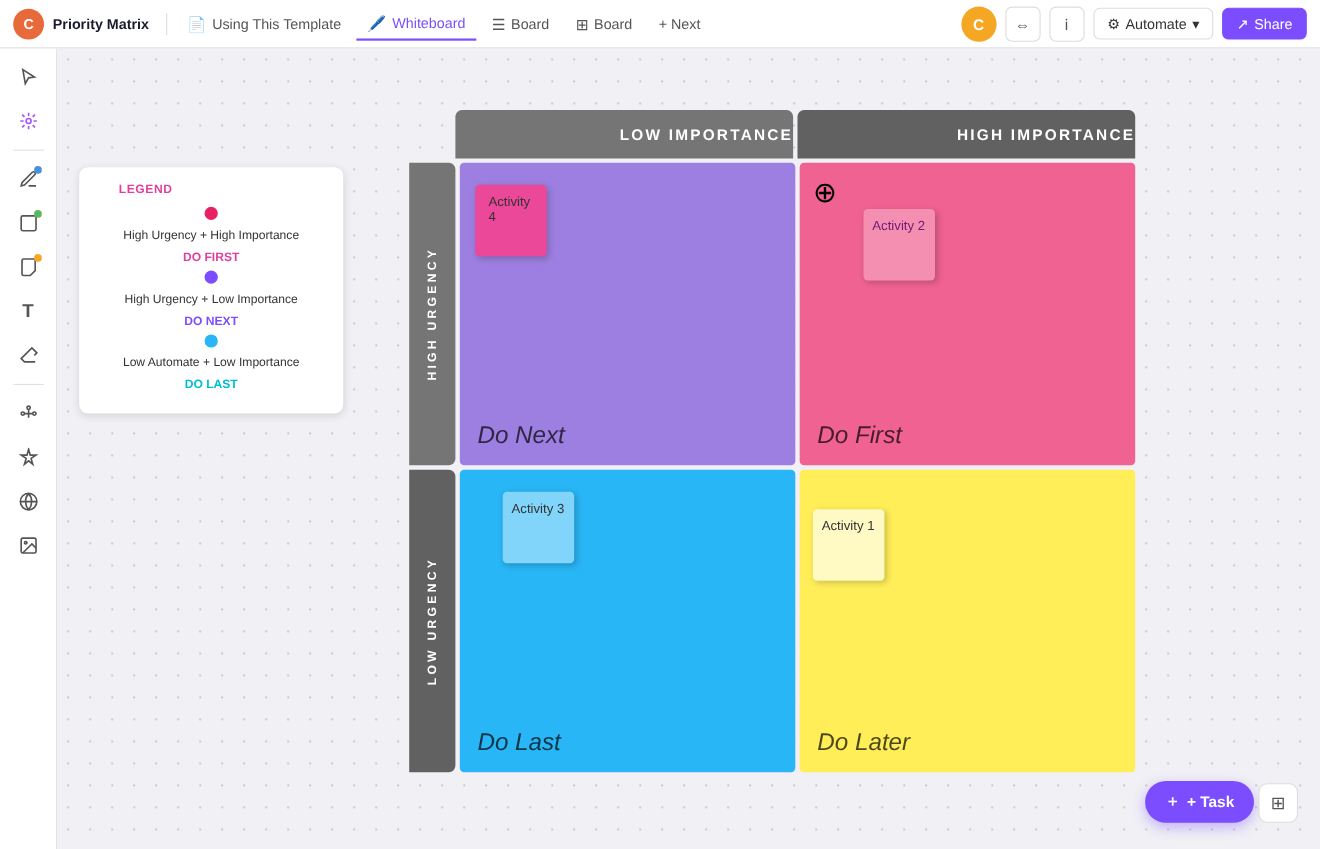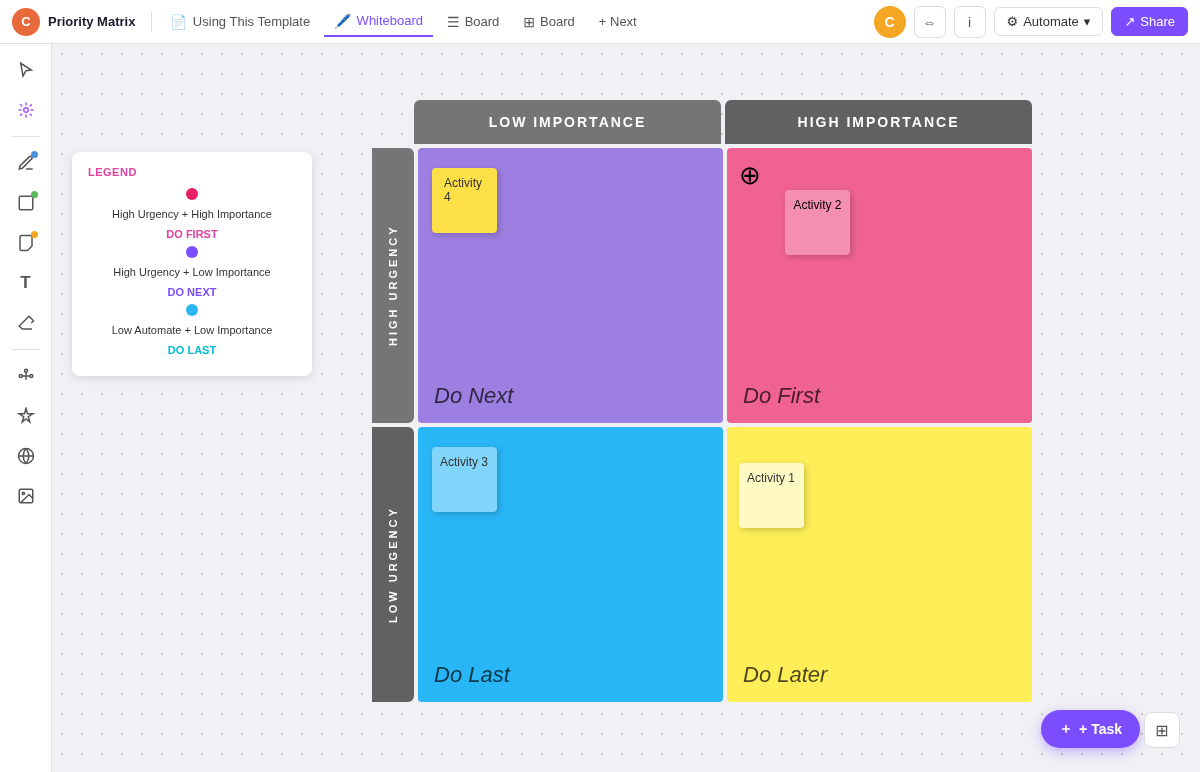"LOW IMPORTANCE" .matrix-col-header { justify-content: center -> flex-end }
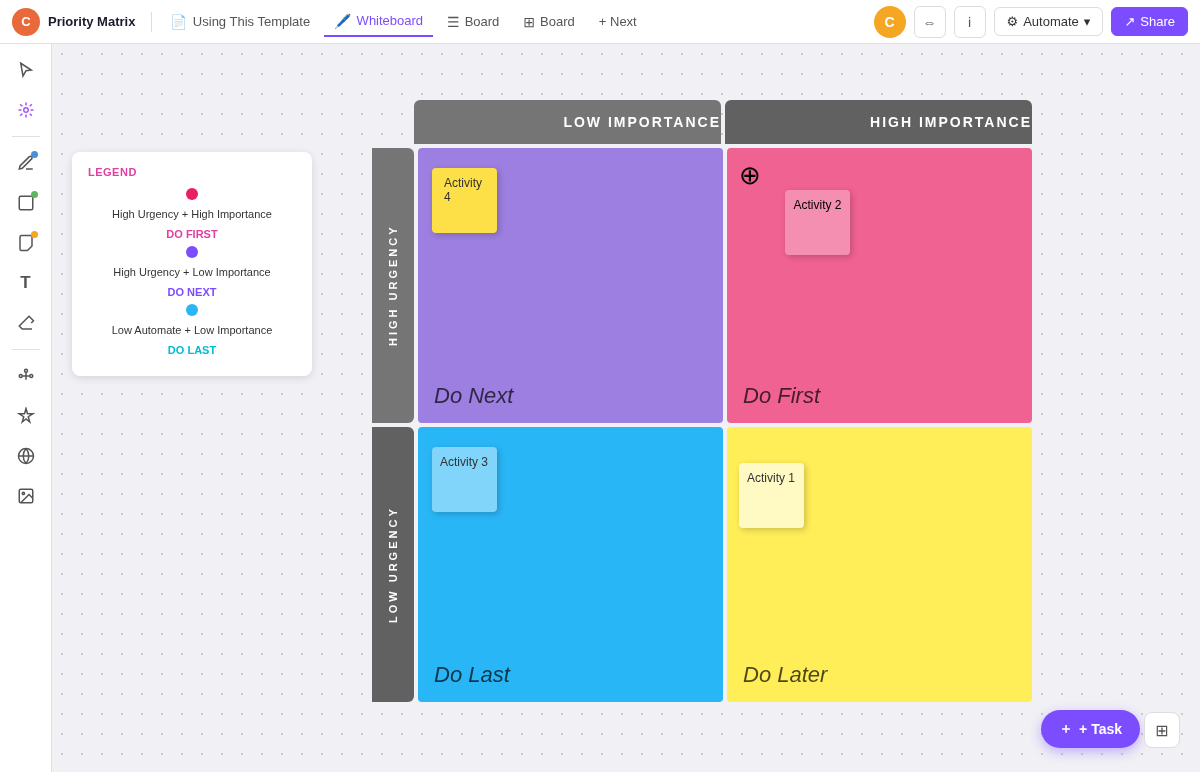"LEGEND" .legend-title { margin-left: none -> 20px }
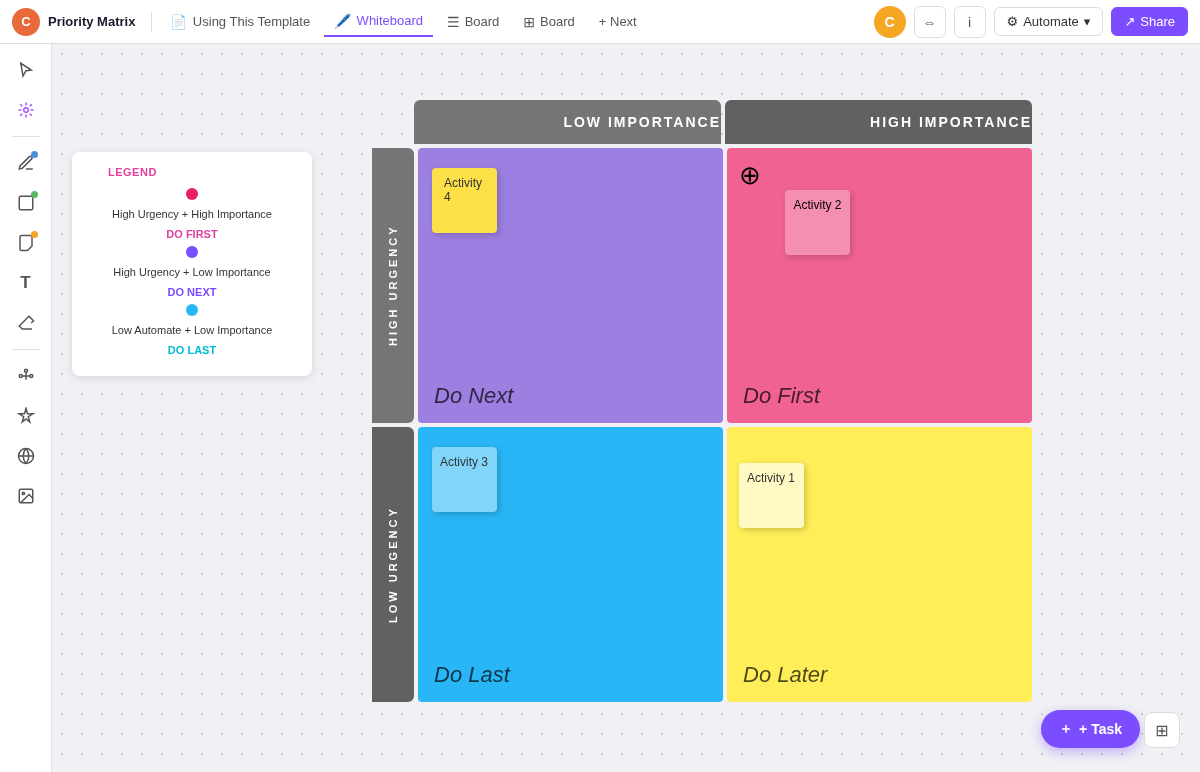"Activity 4" .sticky-purple { background: #fde047 -> #ec4899 }
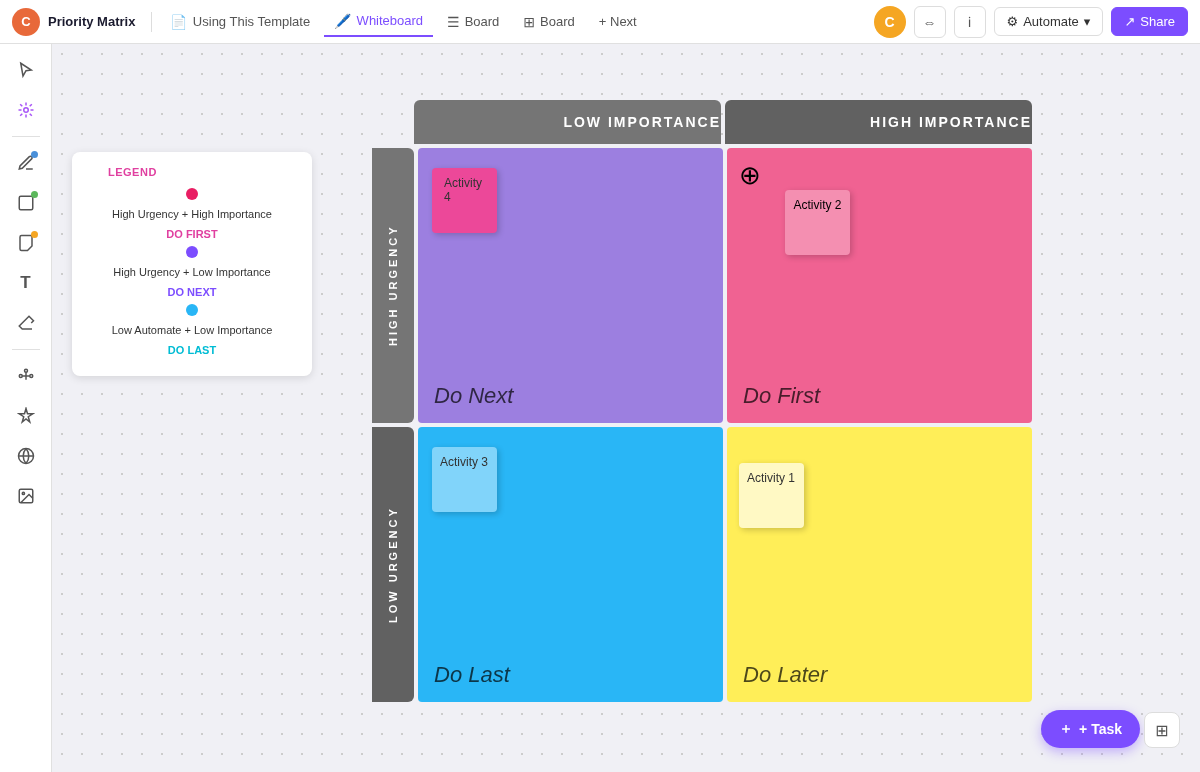"Activity 2" .sticky-pink { color: #000000 -> #701a75; text-align: center -> none }
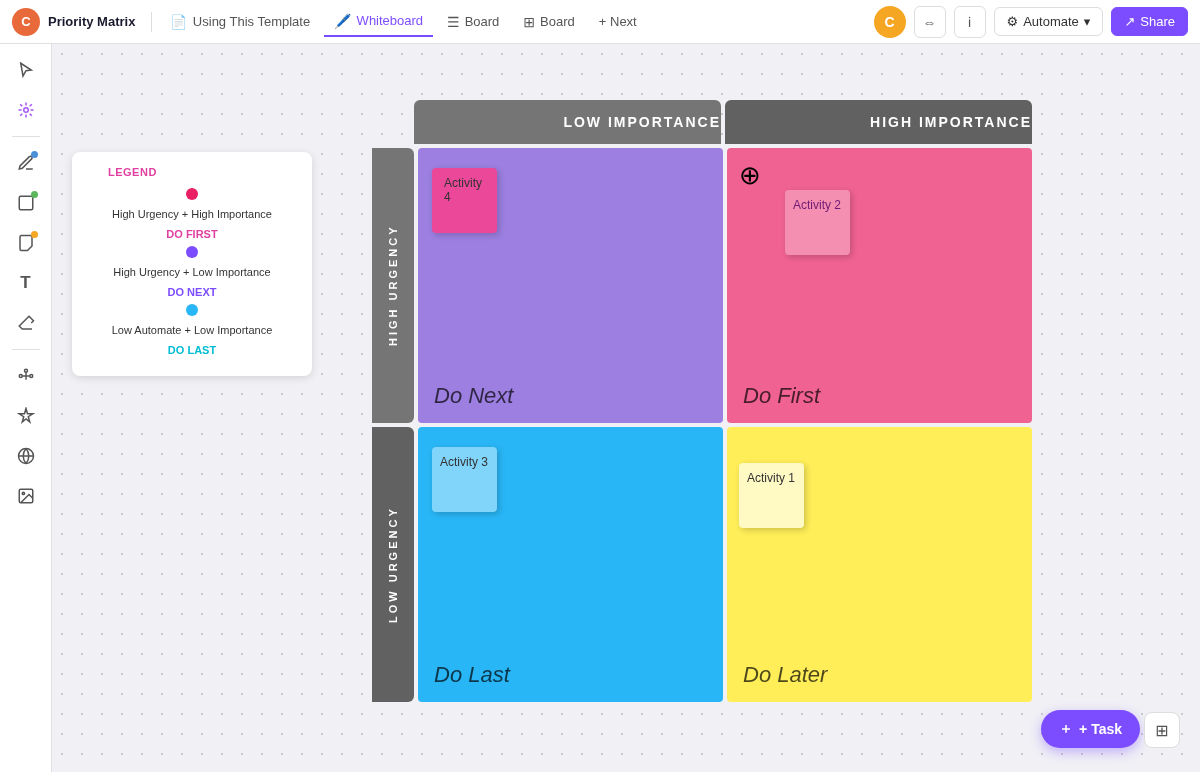"Activity 3" .sticky-blue { margin-left: none -> 25px }
